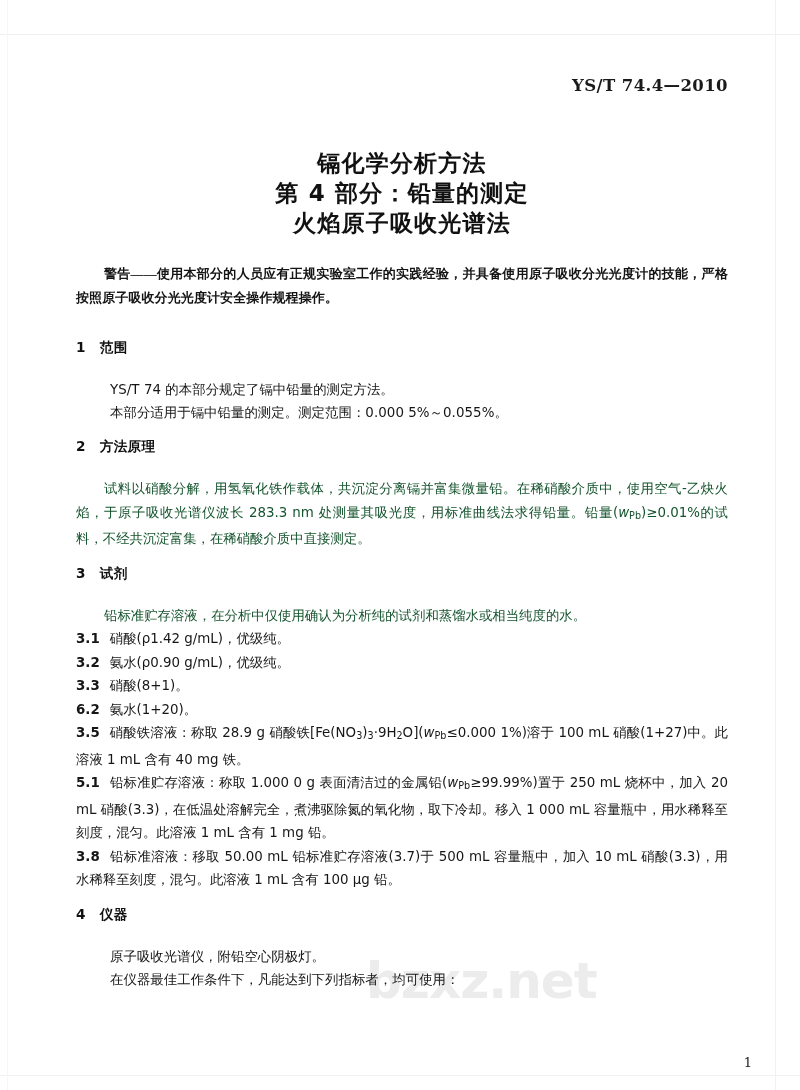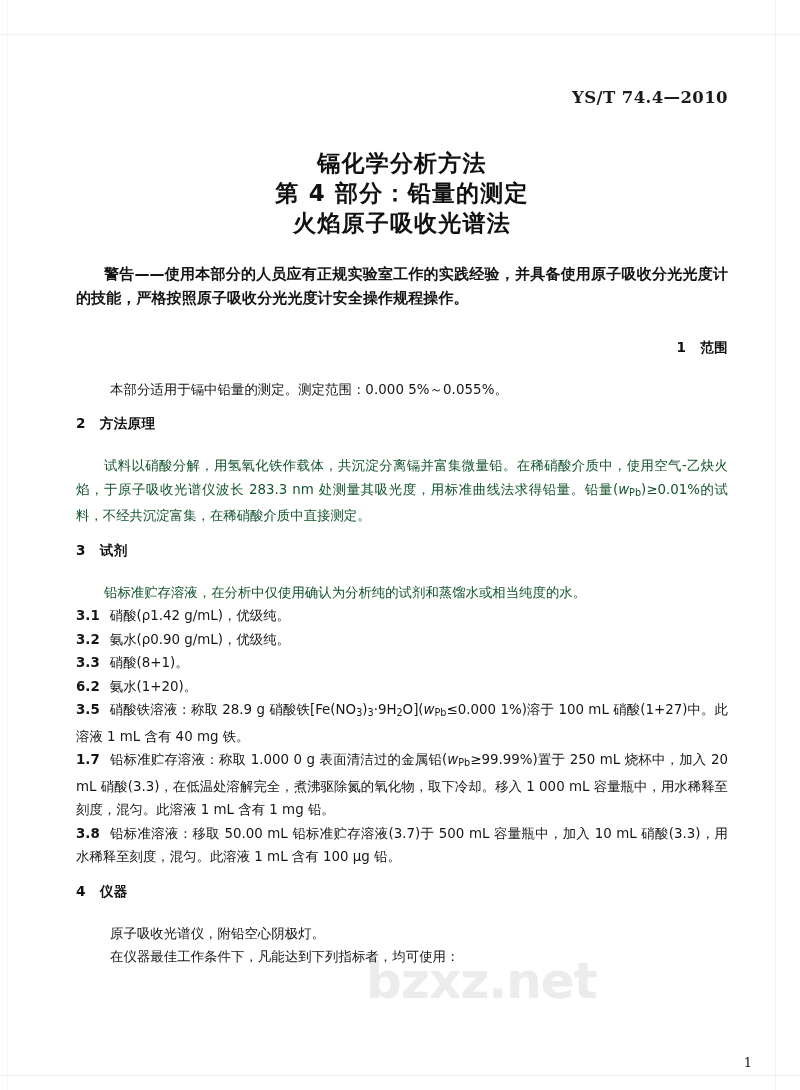"YS/T 74.4—2010" #doc-header { top: 88px -> 76px }
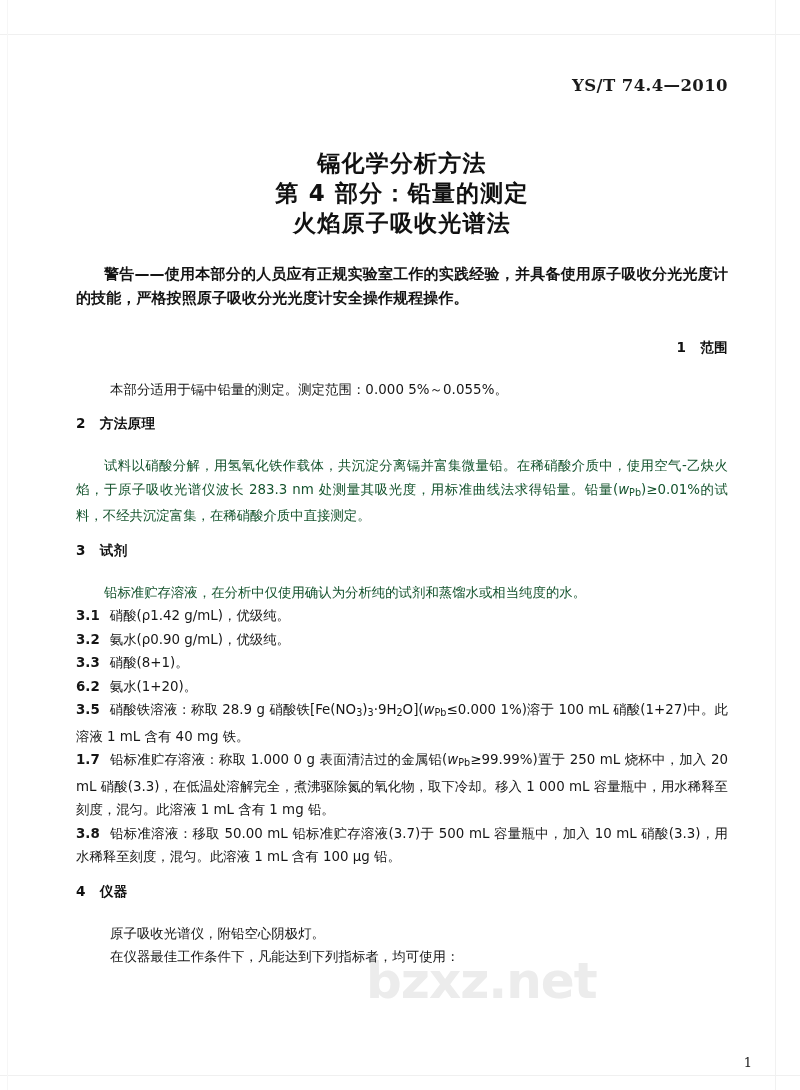"警告——使用本部分的人员应有正规实验室工作的实践经验，并具备使用原子吸收分光光度" .warning { font-family: none -> Liberation Serif, serif; font-size: 15px -> 13px }
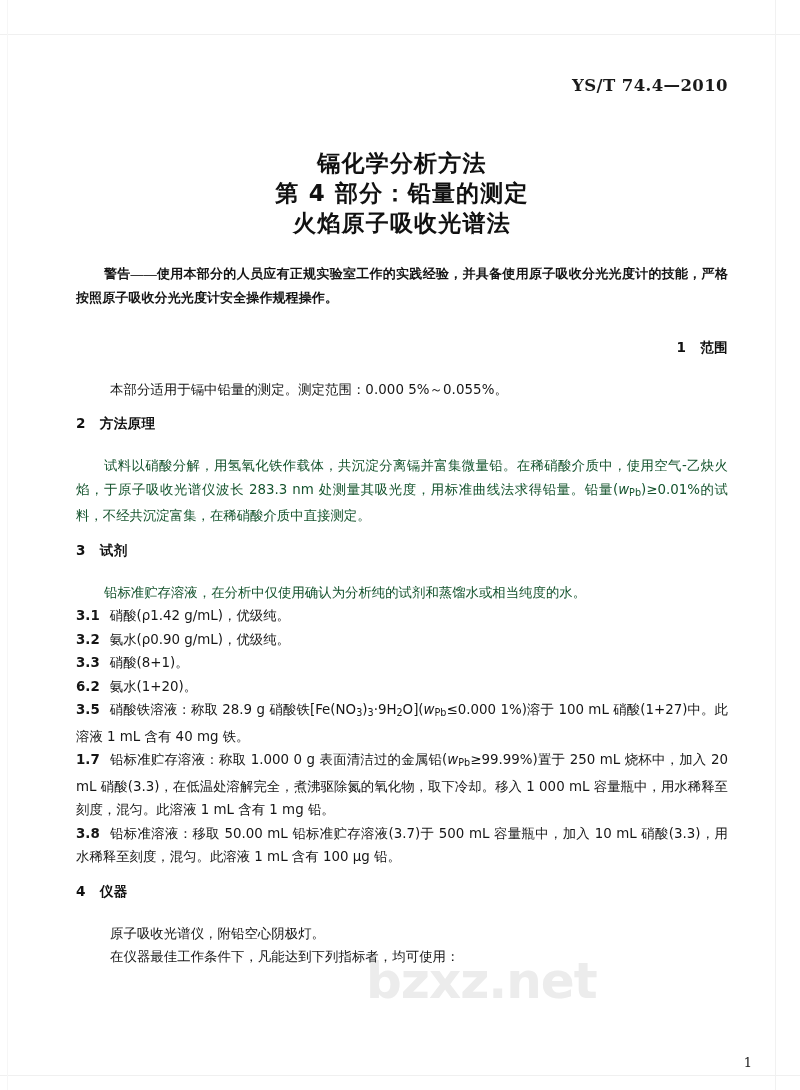"1 范围" .sec-gap-1 { text-align: right -> none }
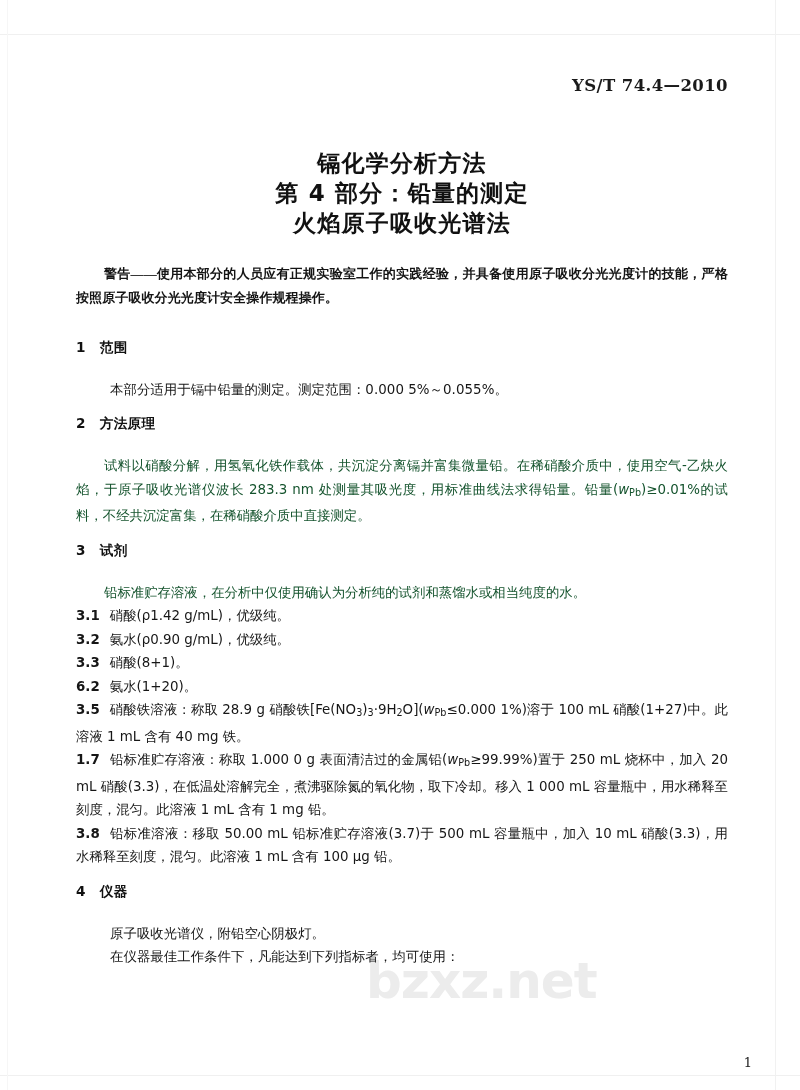"YS/T 74 的本部分规定了镉中铅量的测定方法。" div.body-line { html: none -> <div>YS/T 74 的本部分规定了镉中铅量的测定方法。</div> }
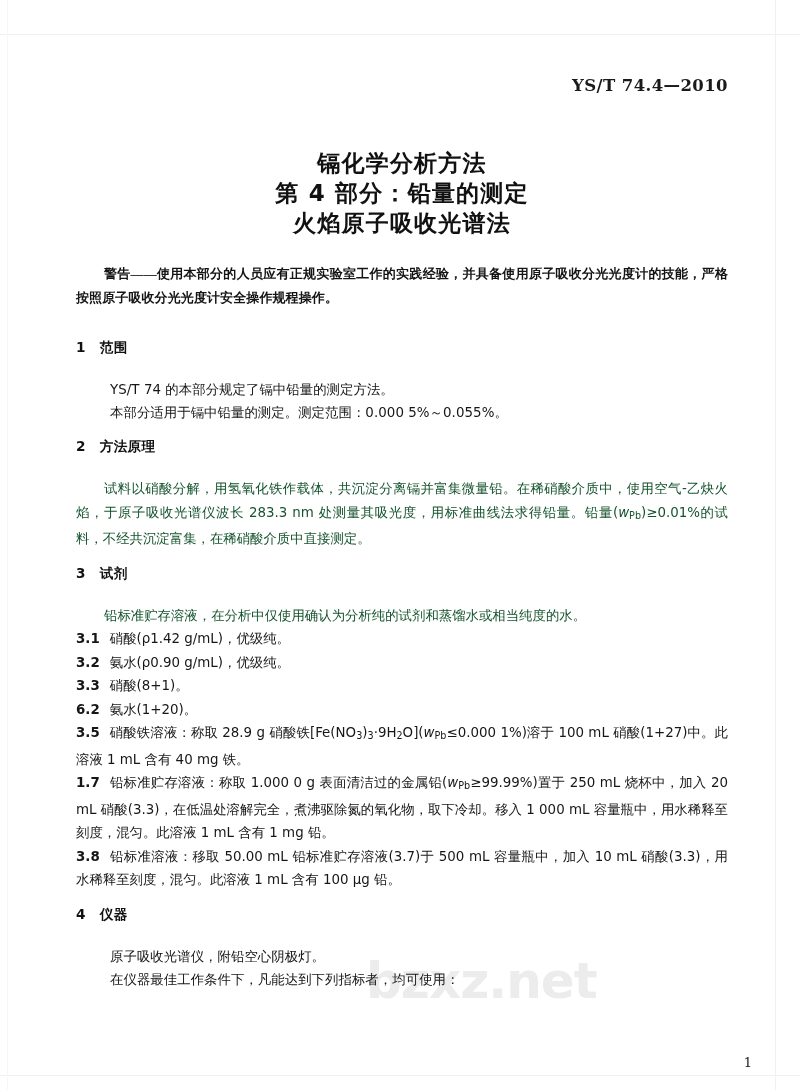"1.7" span.it-num { text: 1.7 -> 5.1 }
